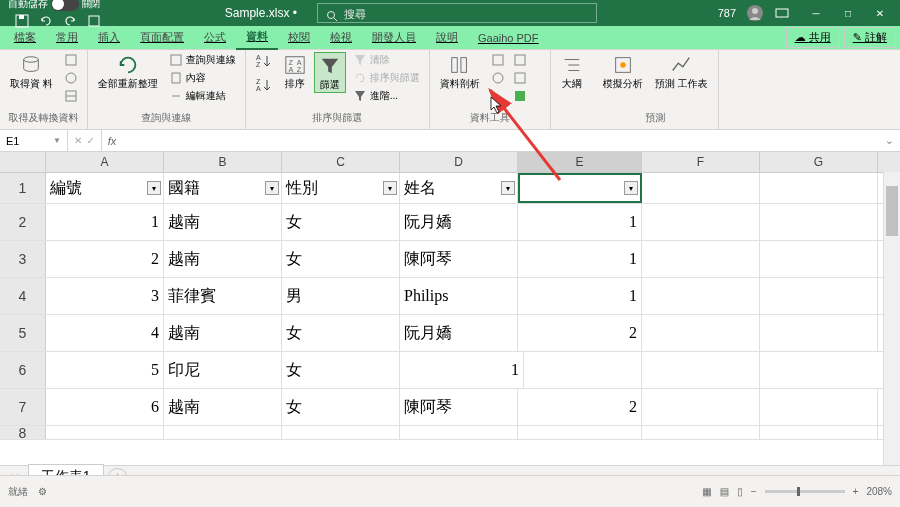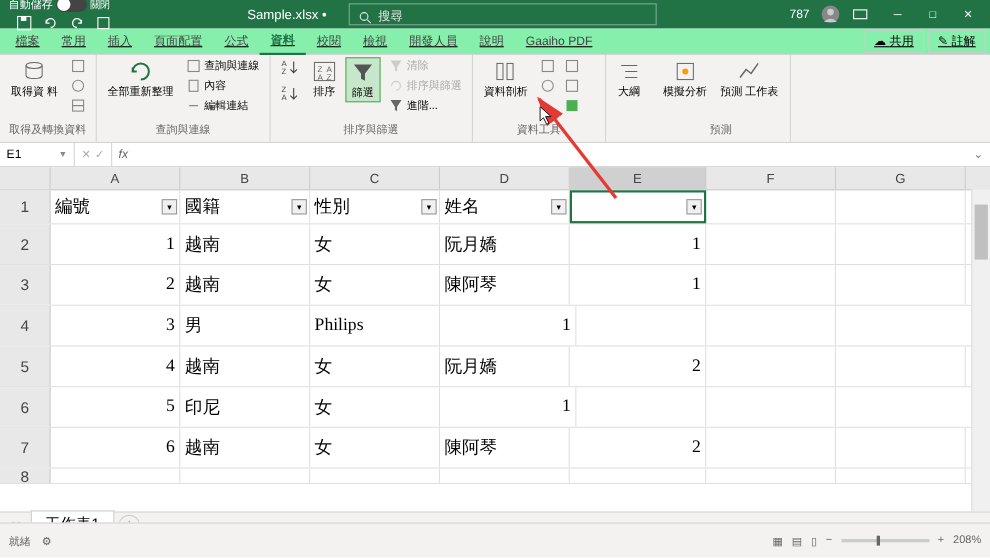"菲律賓" div.cell { html: none -> <div>菲律賓</div> }
